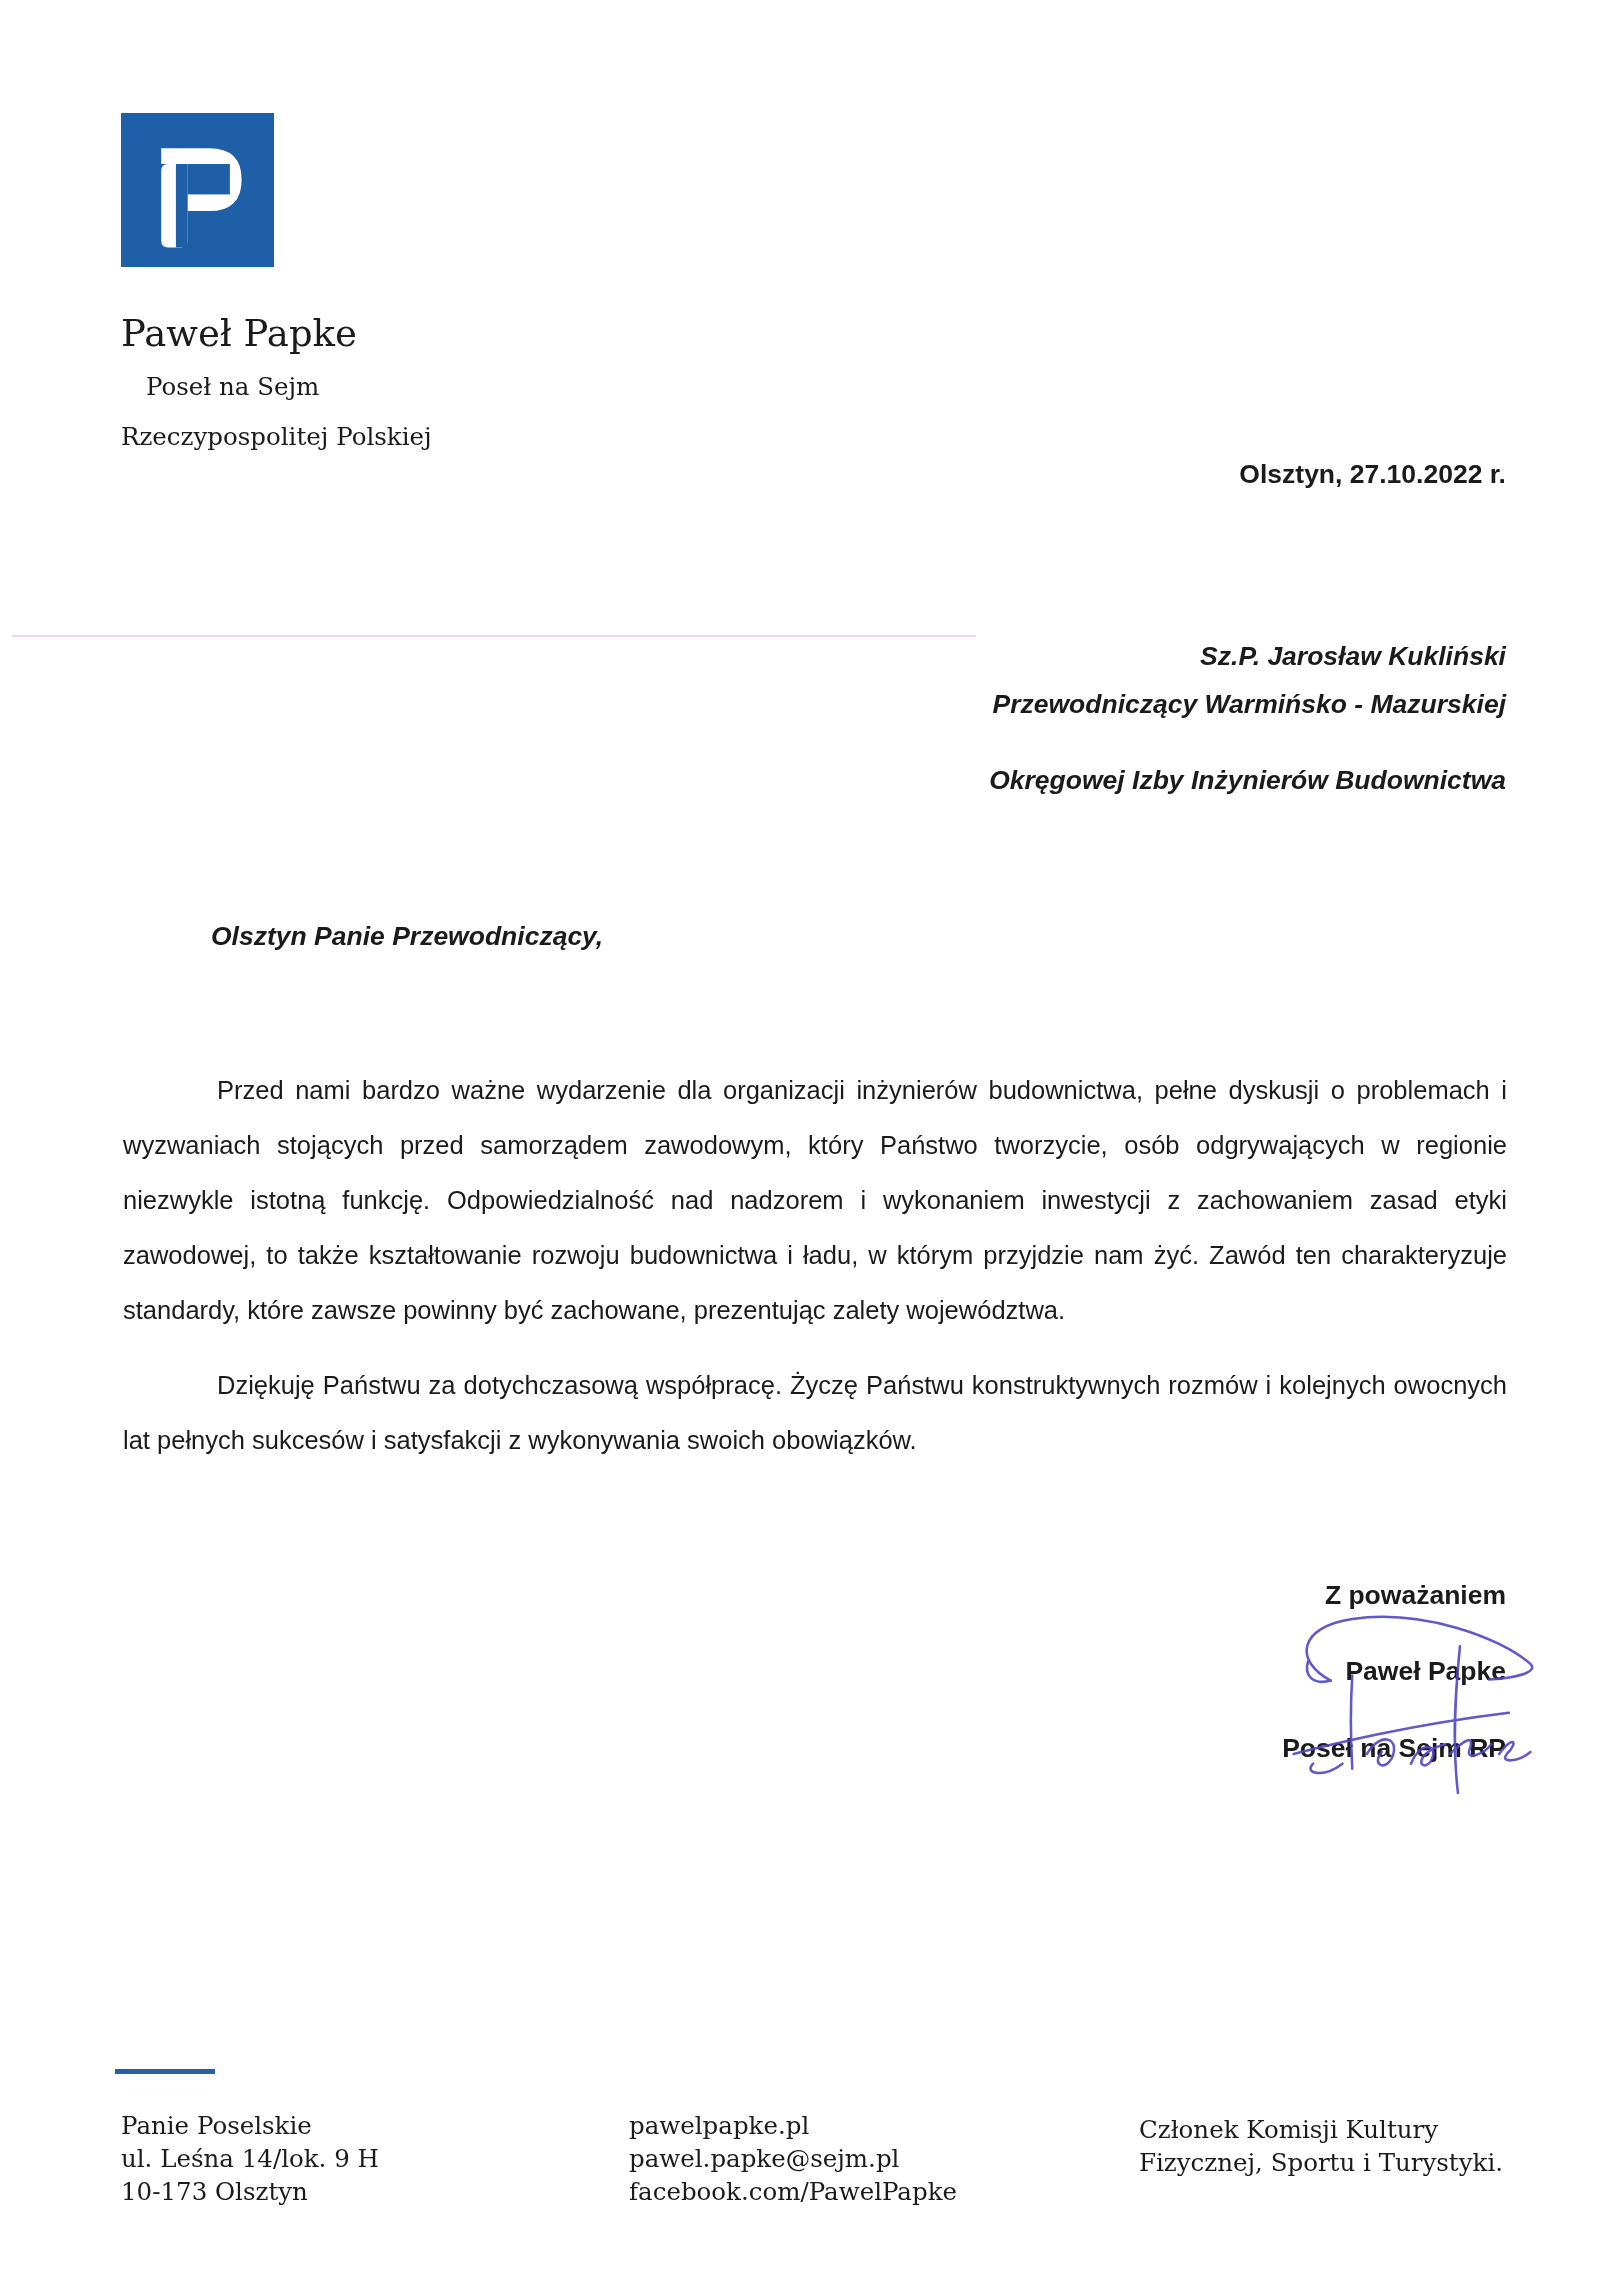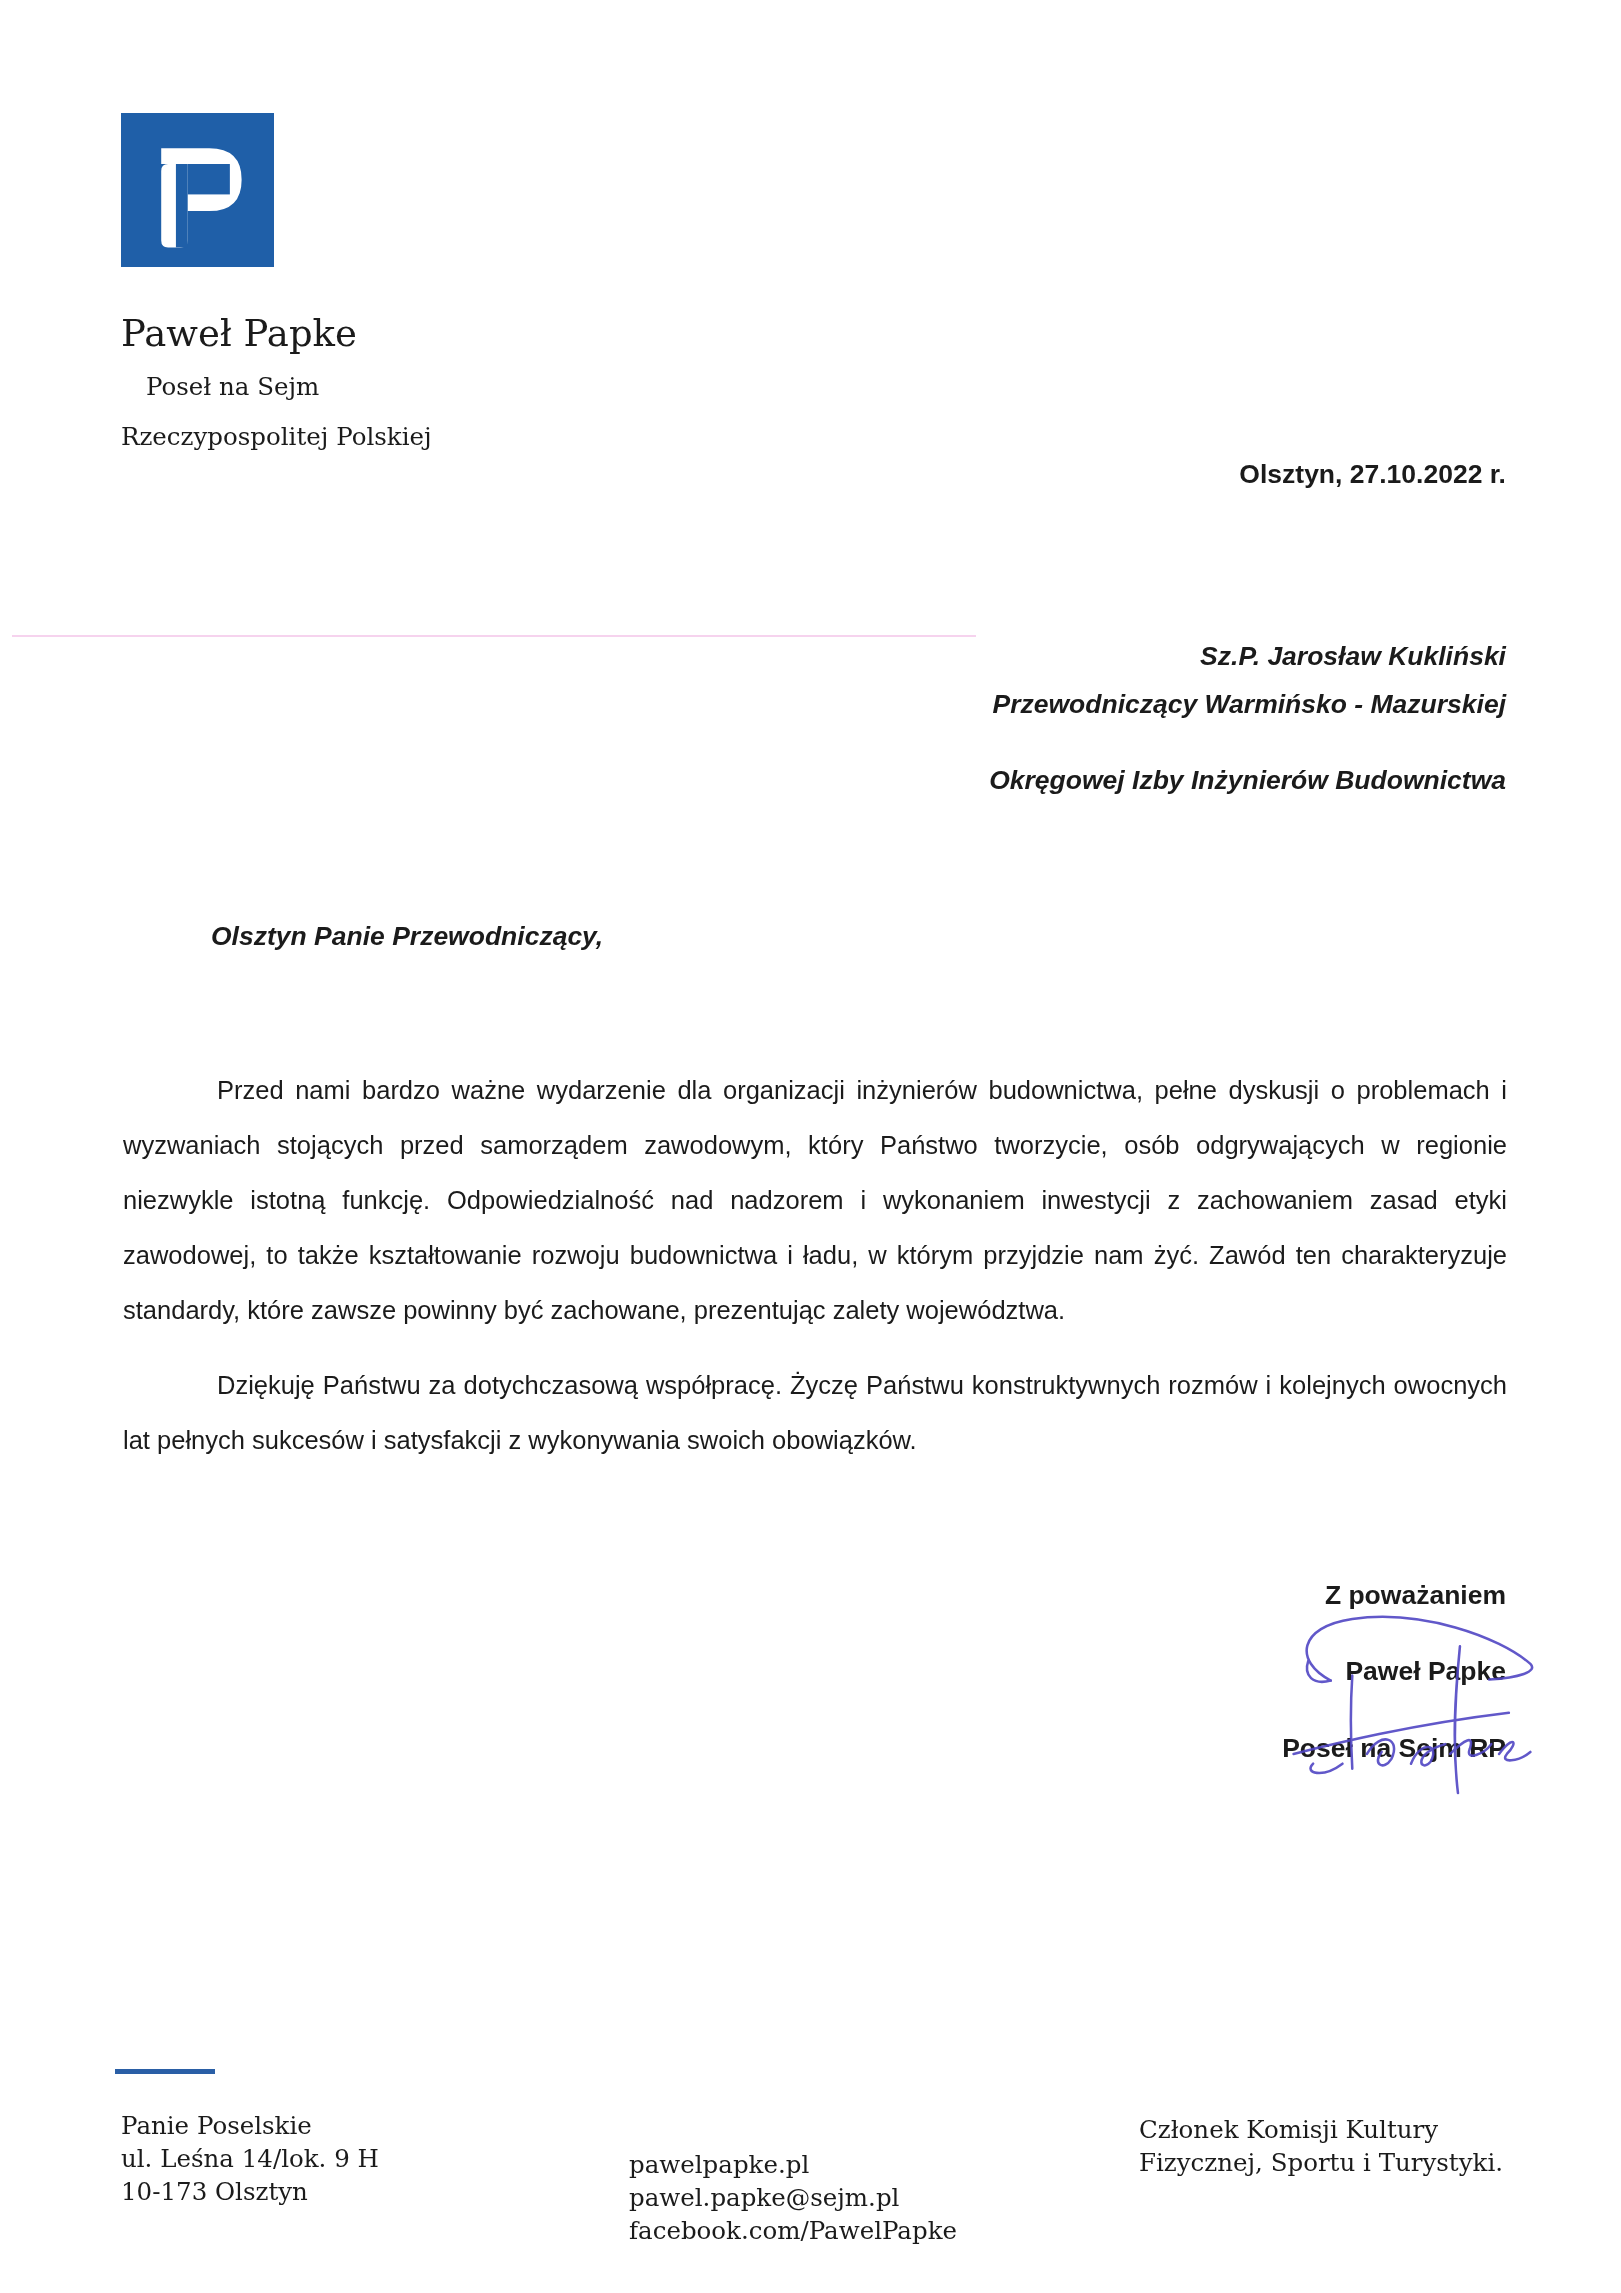"pawelpapke.pl" div.fcol { margin-top: 39px -> none }
